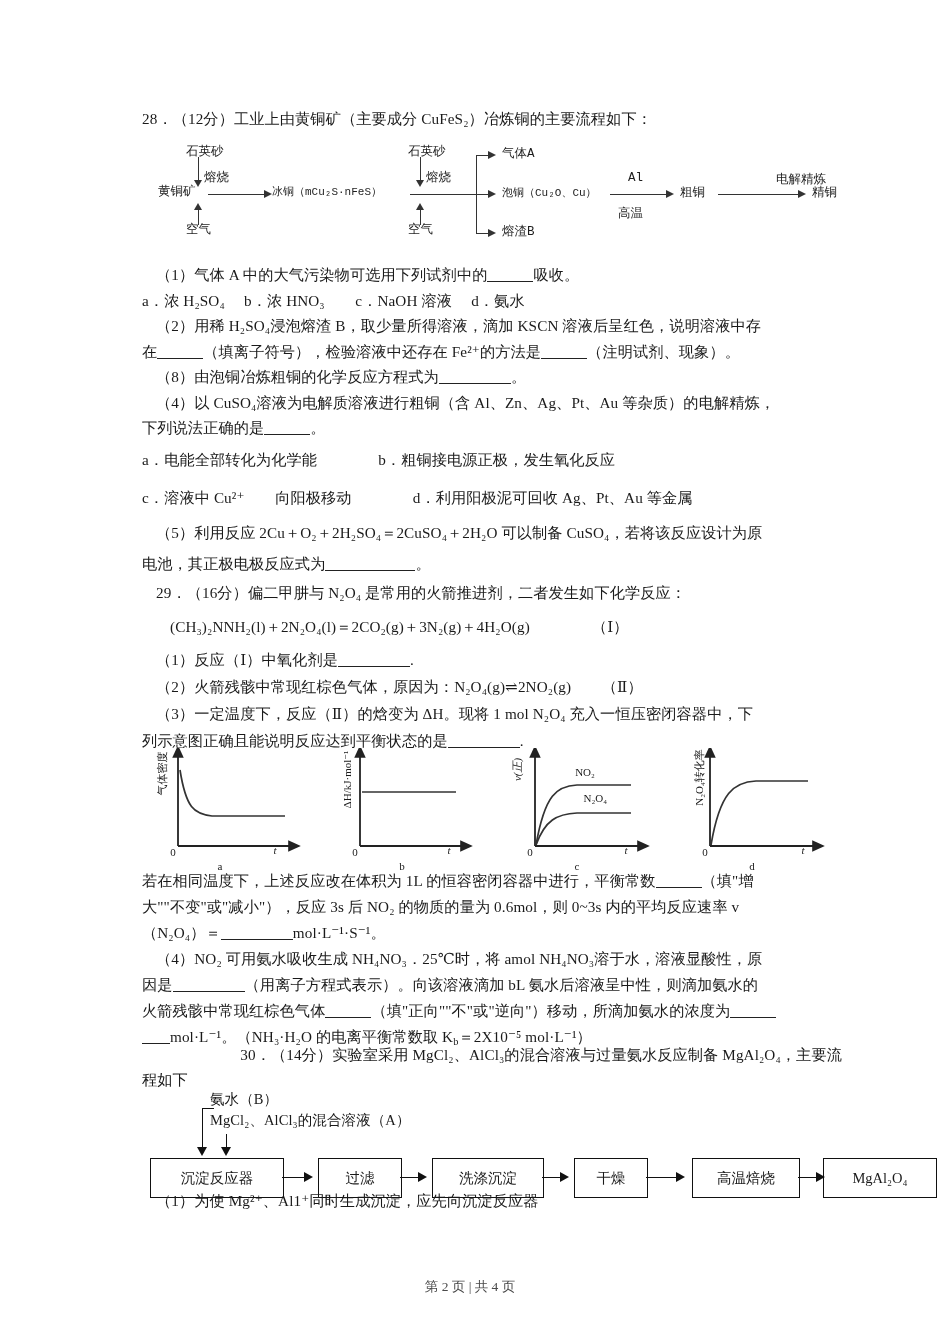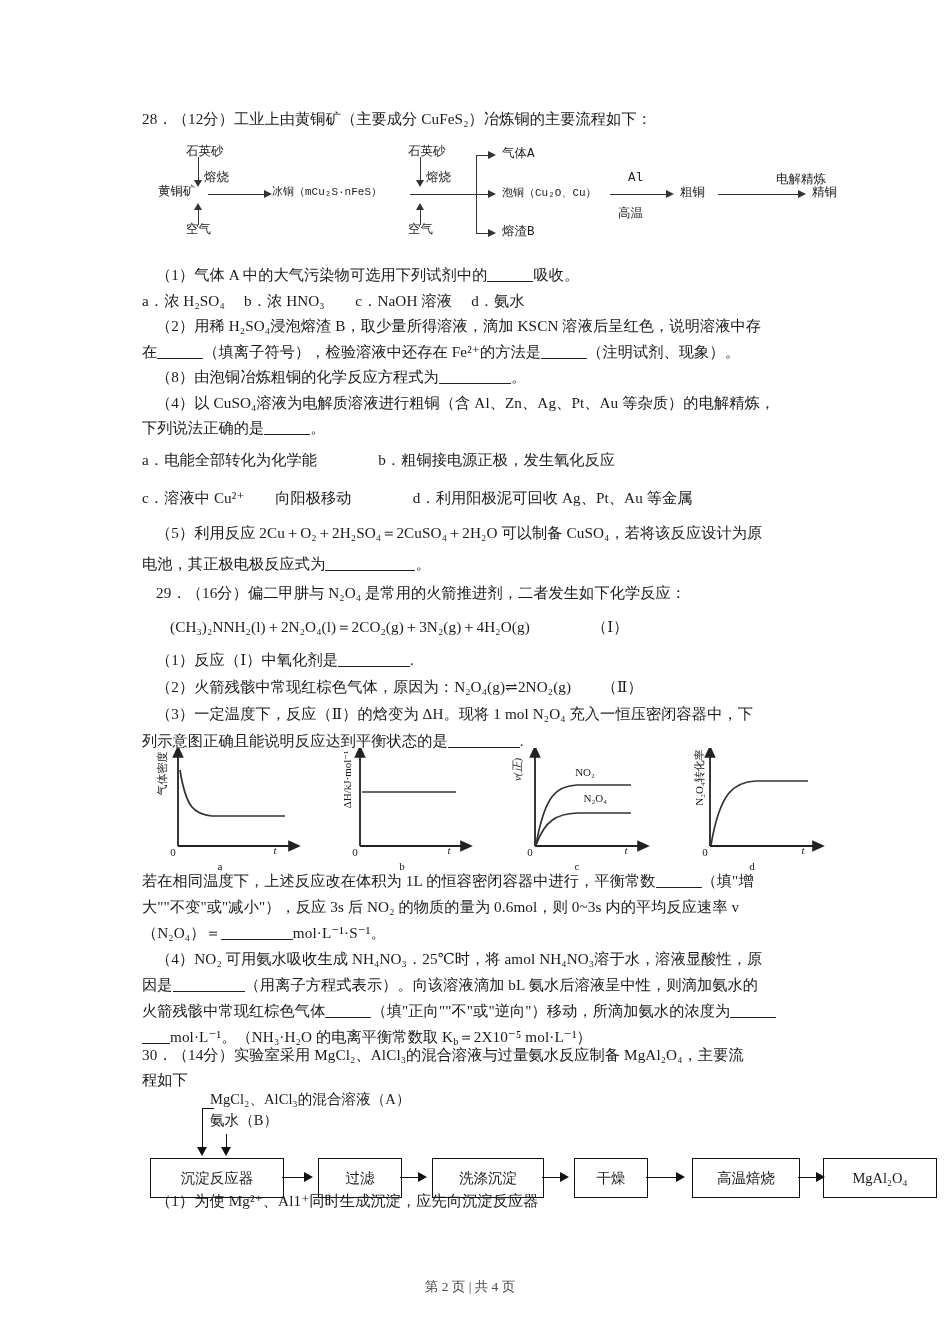"30．（14分）实验室采用 MgCl₂、AlCl₃的混合溶液与过量氨水反应制备" div.ln { text-align: none -> right }
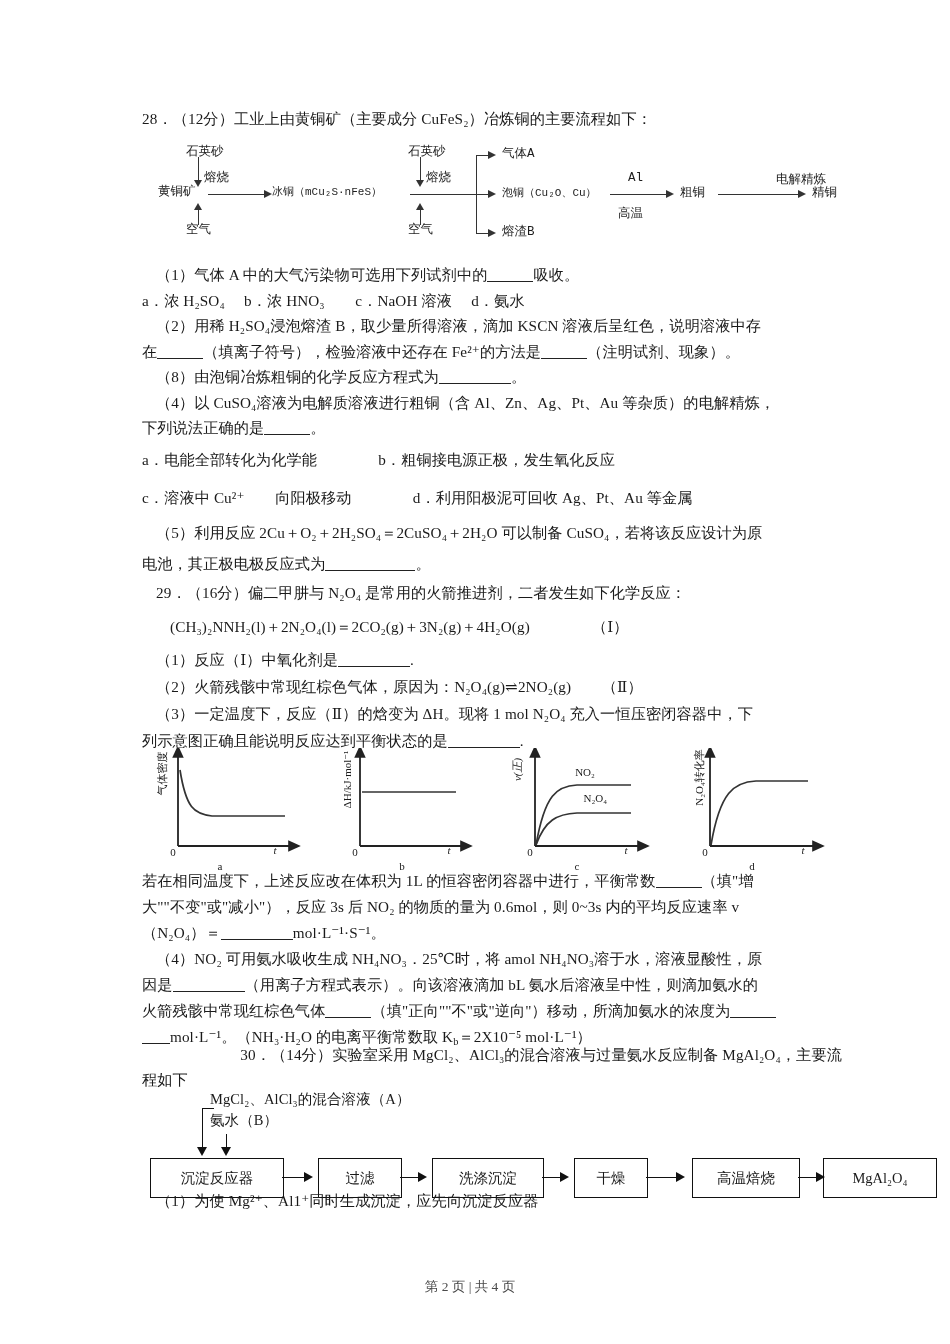"MgCl₂、AlCl₃的混合溶液（A）" div.ln { order: before "氨水（B）" -> after "氨水（B）" }
